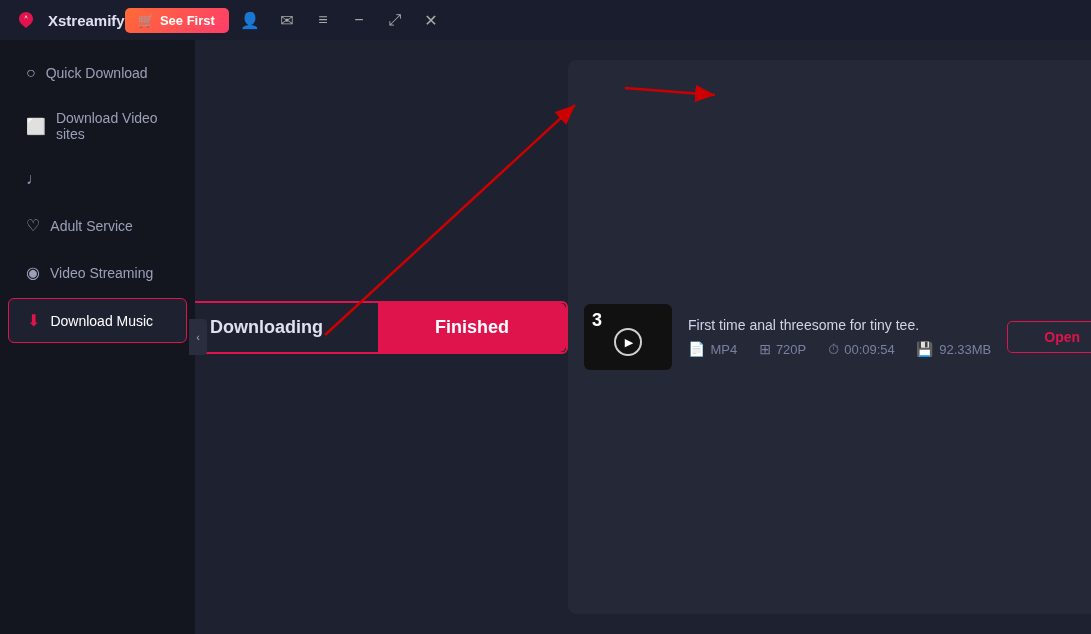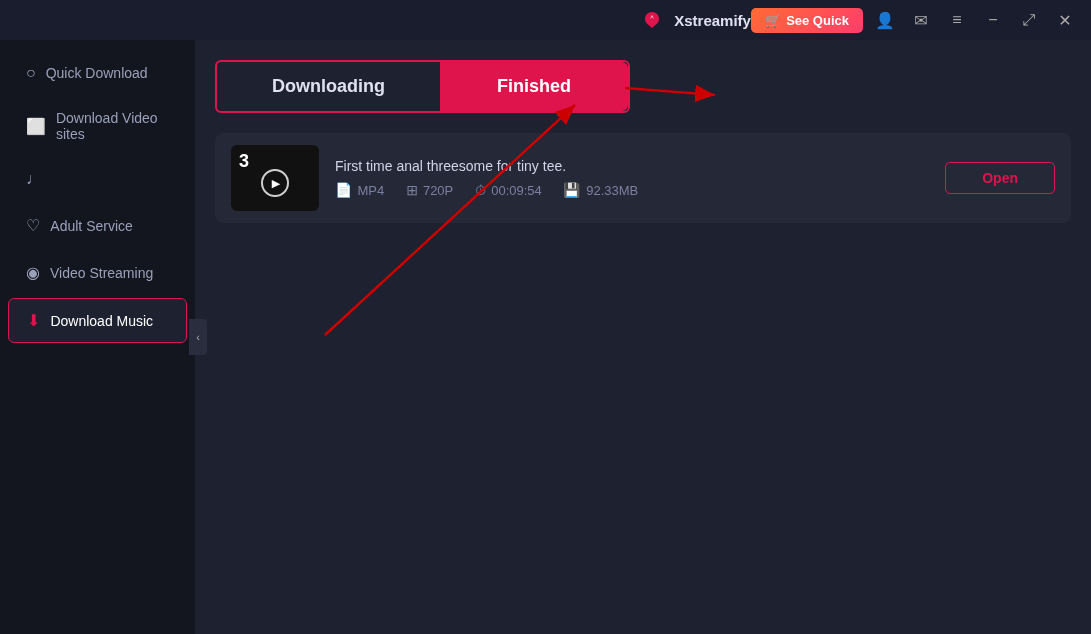"Xstreamify" .title-bar { justify-content: flex-end -> flex-start }
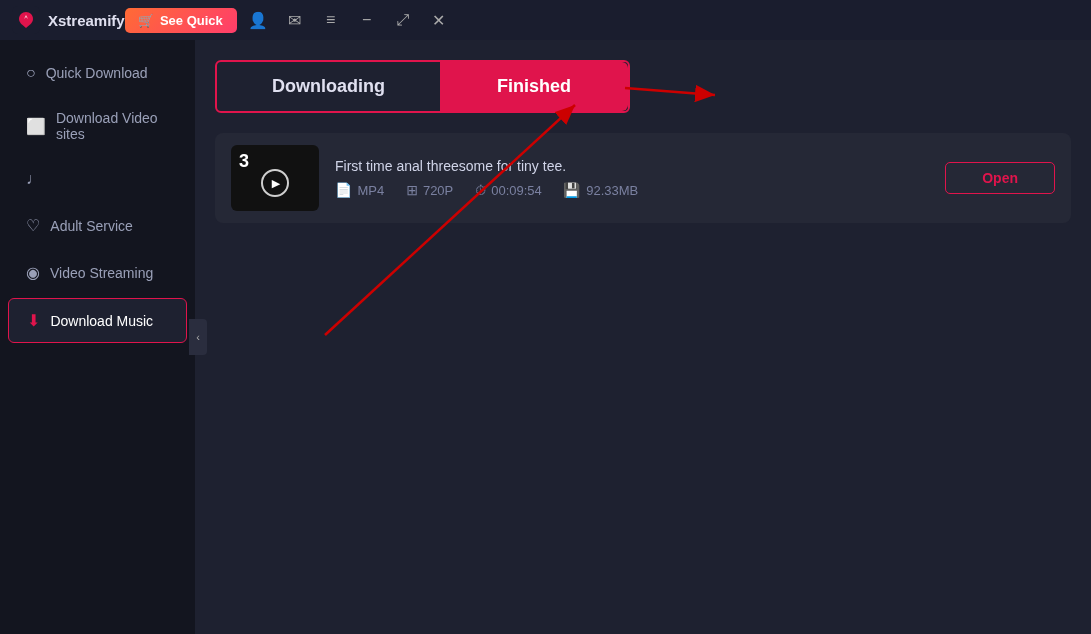"See Quick" span { text: Quick -> First }
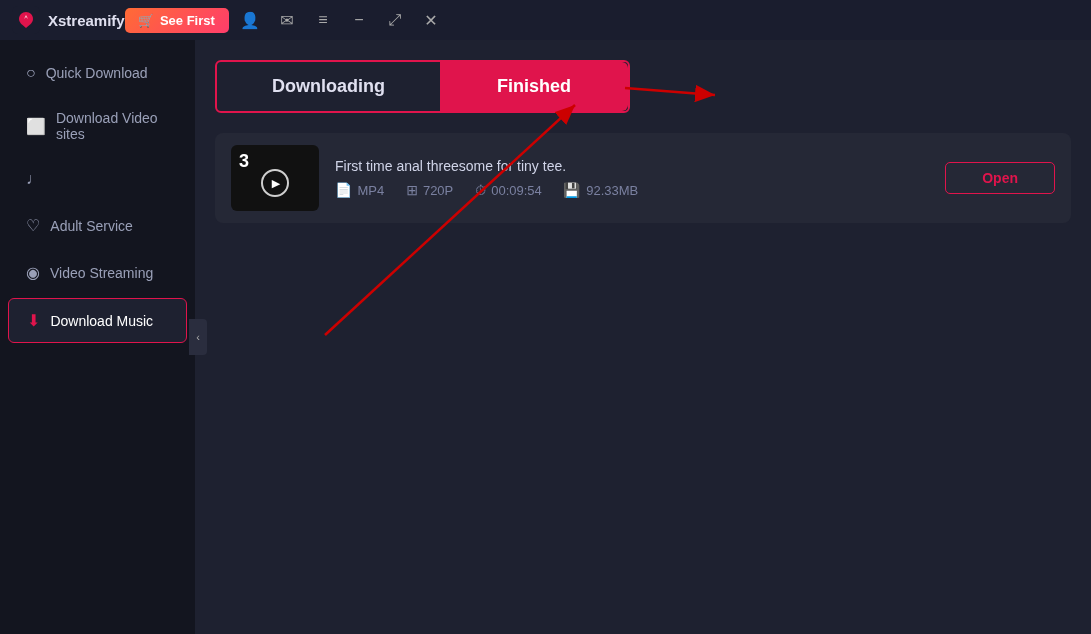"Downloading" .content { flex-direction: column -> row; justify-content: none -> center }
